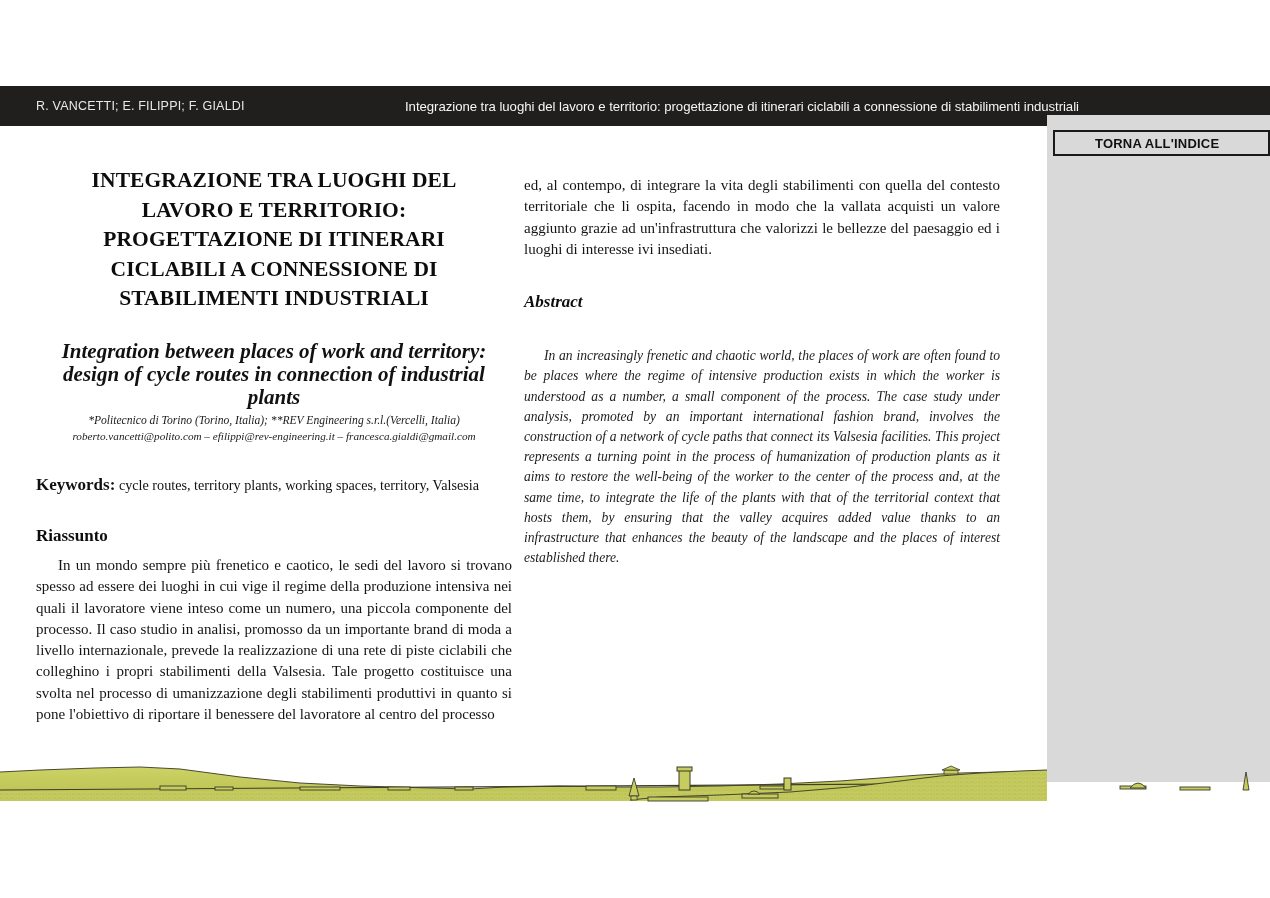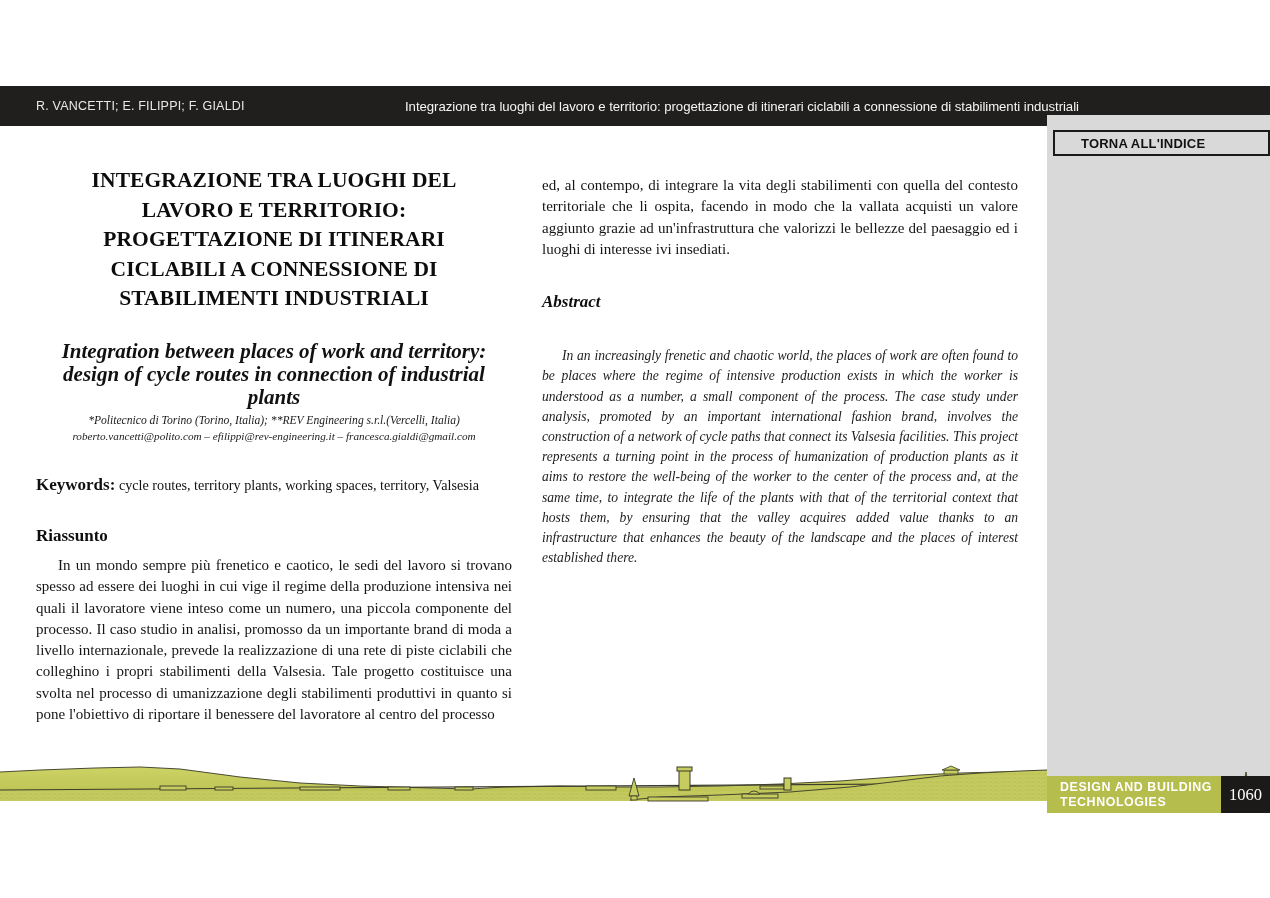"TORNA ALL'INDICE" #toc-button span { margin-left: 26px -> 40px }
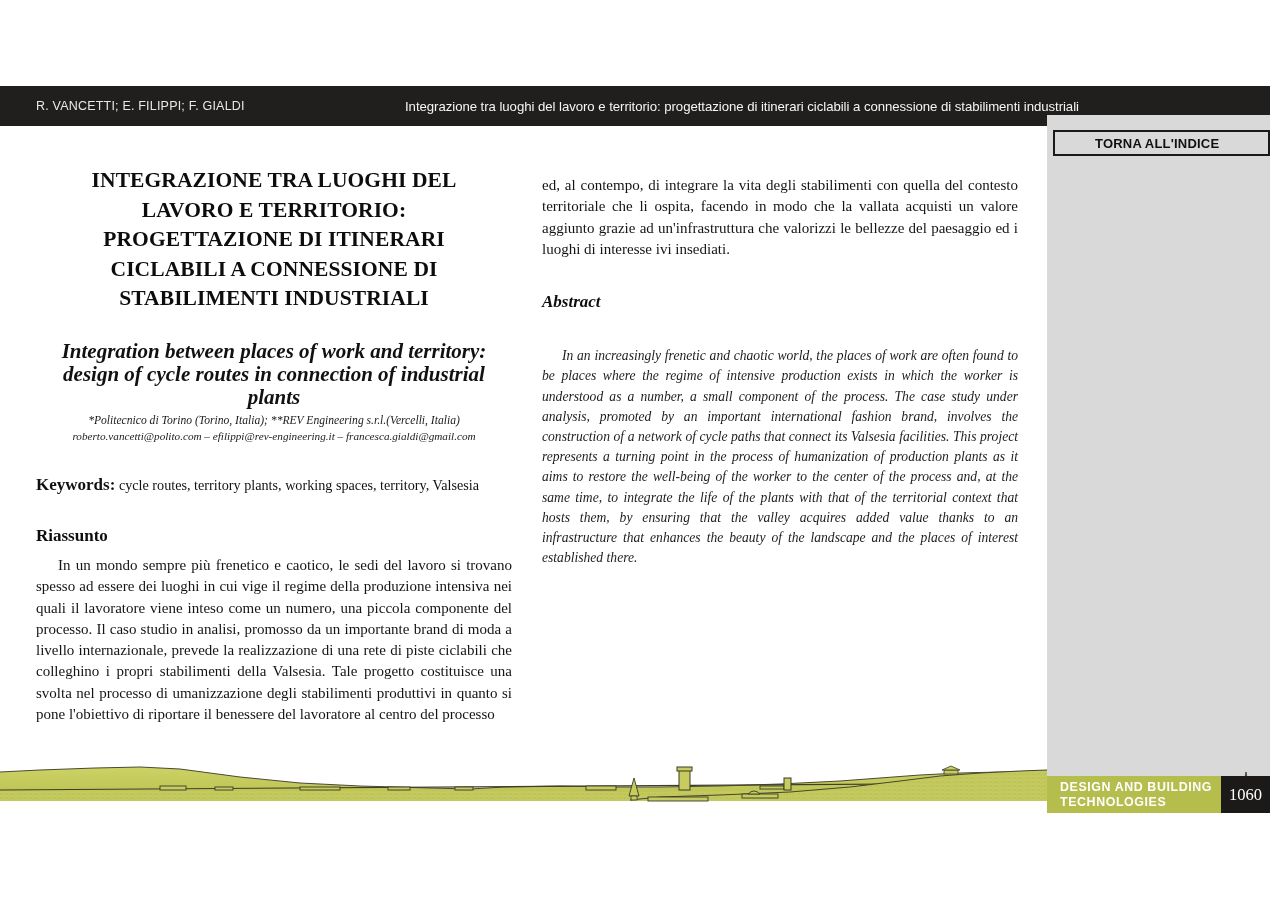"ed, al contempo, di integrare" #col-right { left: 542px -> 524px }
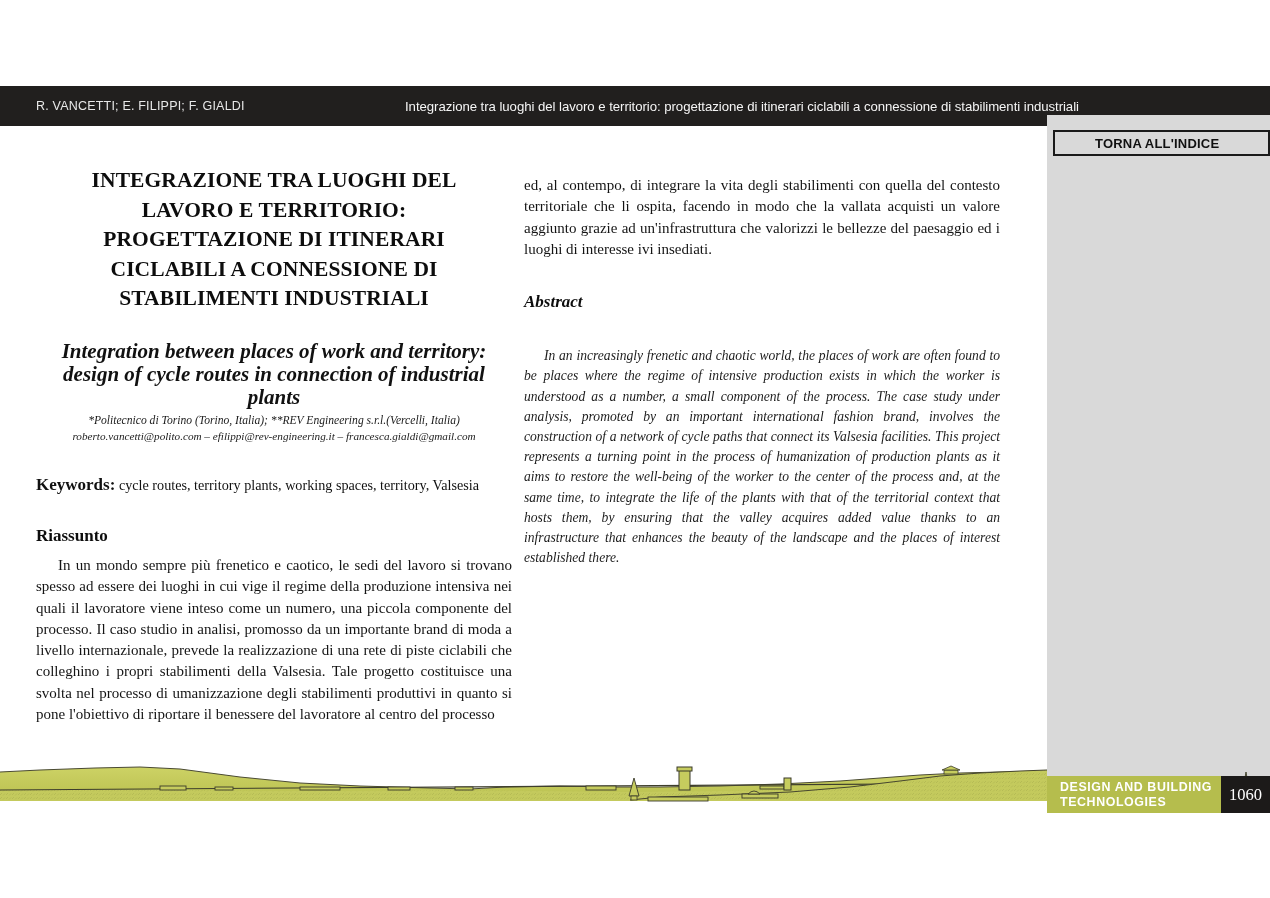"DESIGN AND BUILDING" div { html: <div> <div> <div> <div>DESIGN AND BUILDING</div> <div>TECHNOLOGIES</div> </div> </div> <div> <span>1060</span> </div> </div> -> none }
